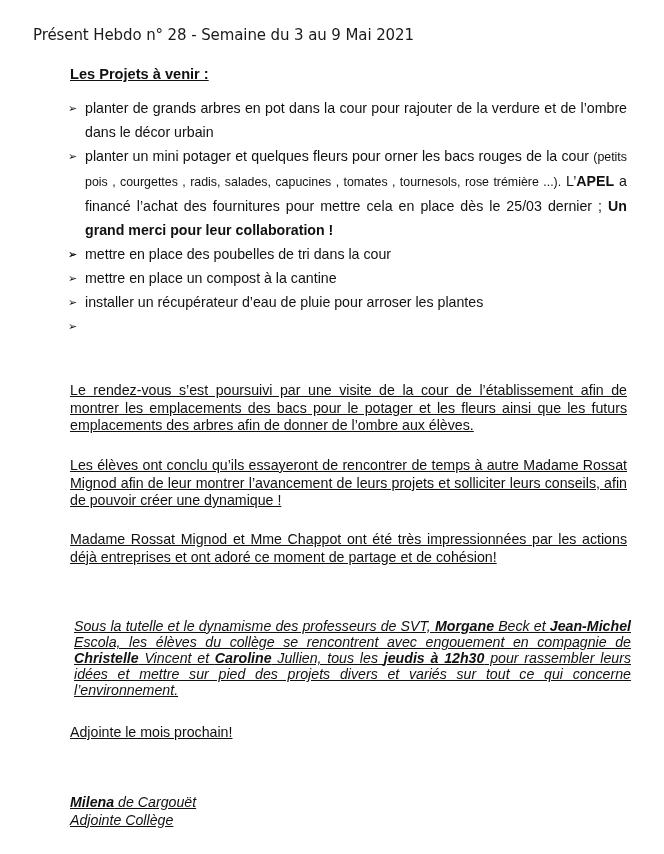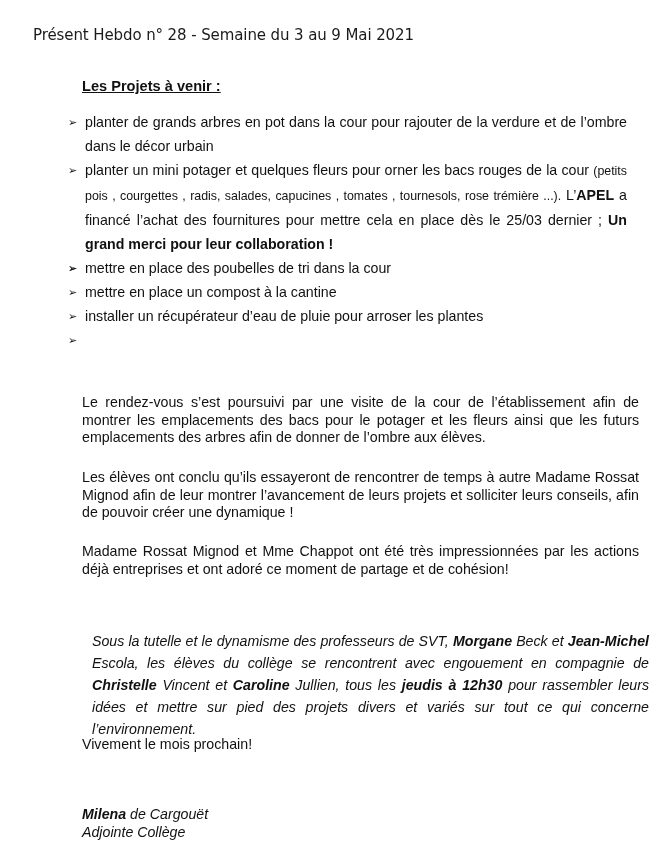"Les Projets à venir :" .section-title { margin: 12px -> 0 }
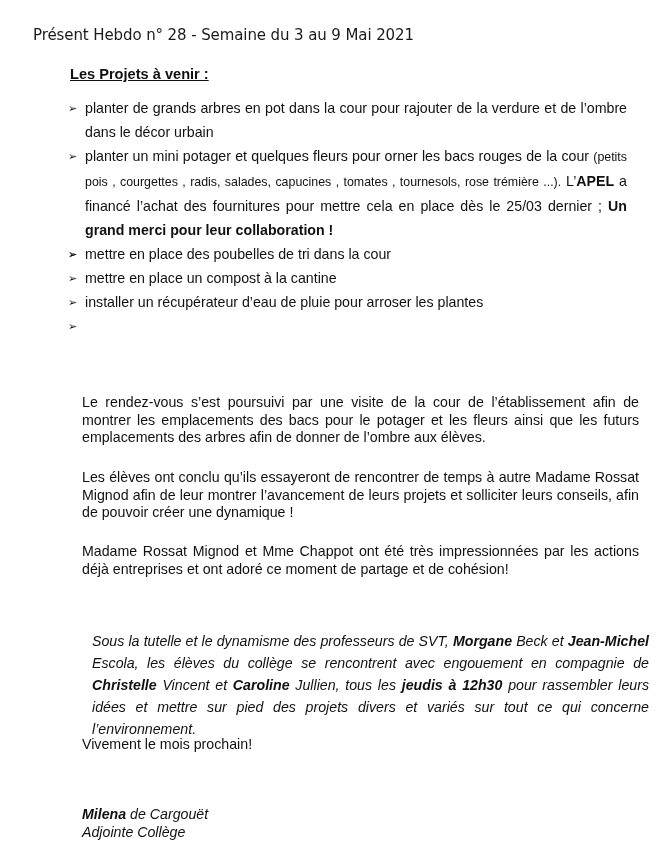"Le rendez-vous s’est poursuivi par" .para { margin: 12px -> 0; text-decoration: none -> underline }
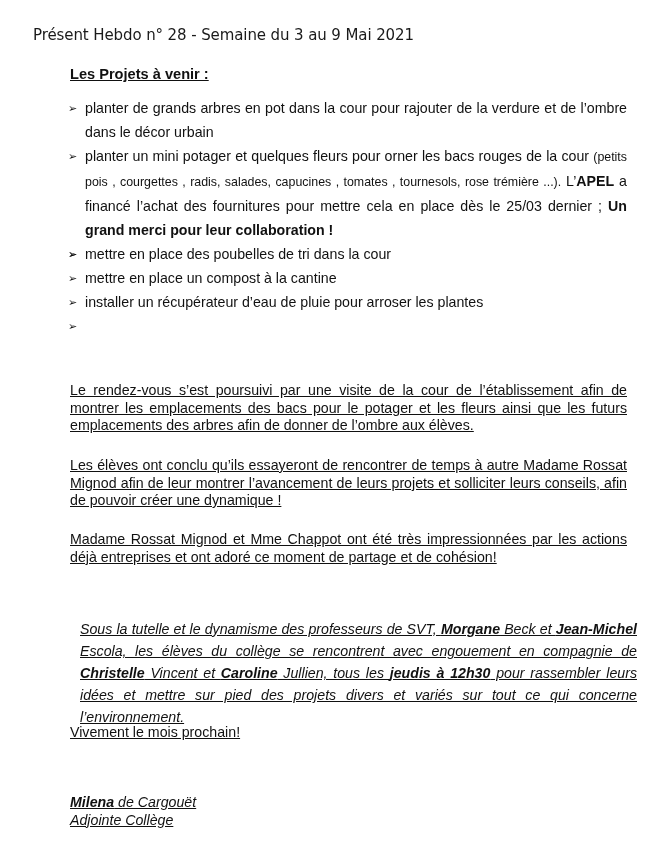"Sous la tutelle et le" .p4 { left: 10px -> 4px; line-height: 22px -> 16px }
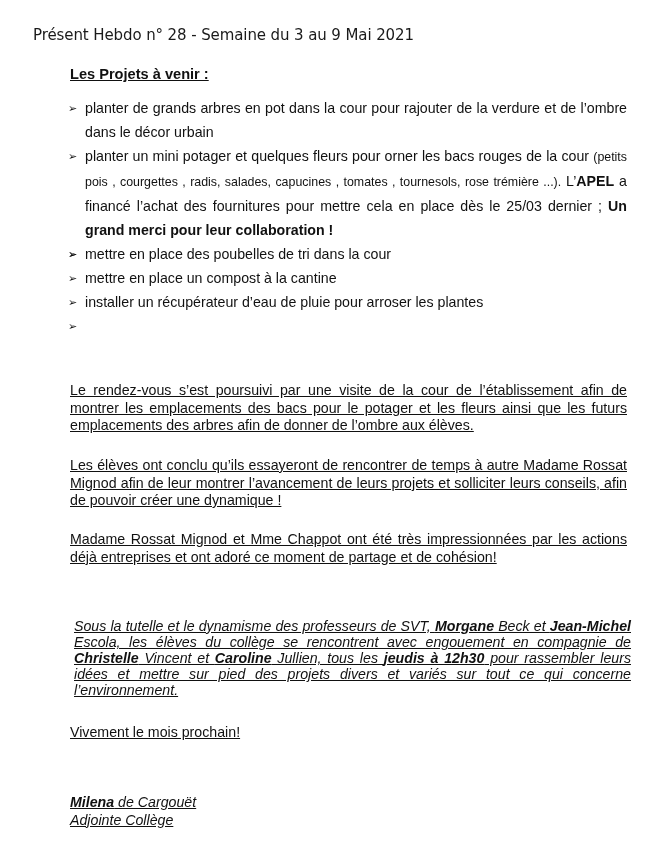"Vivement le mois prochain!" p.para { text: Vivement -> Adjointe }
